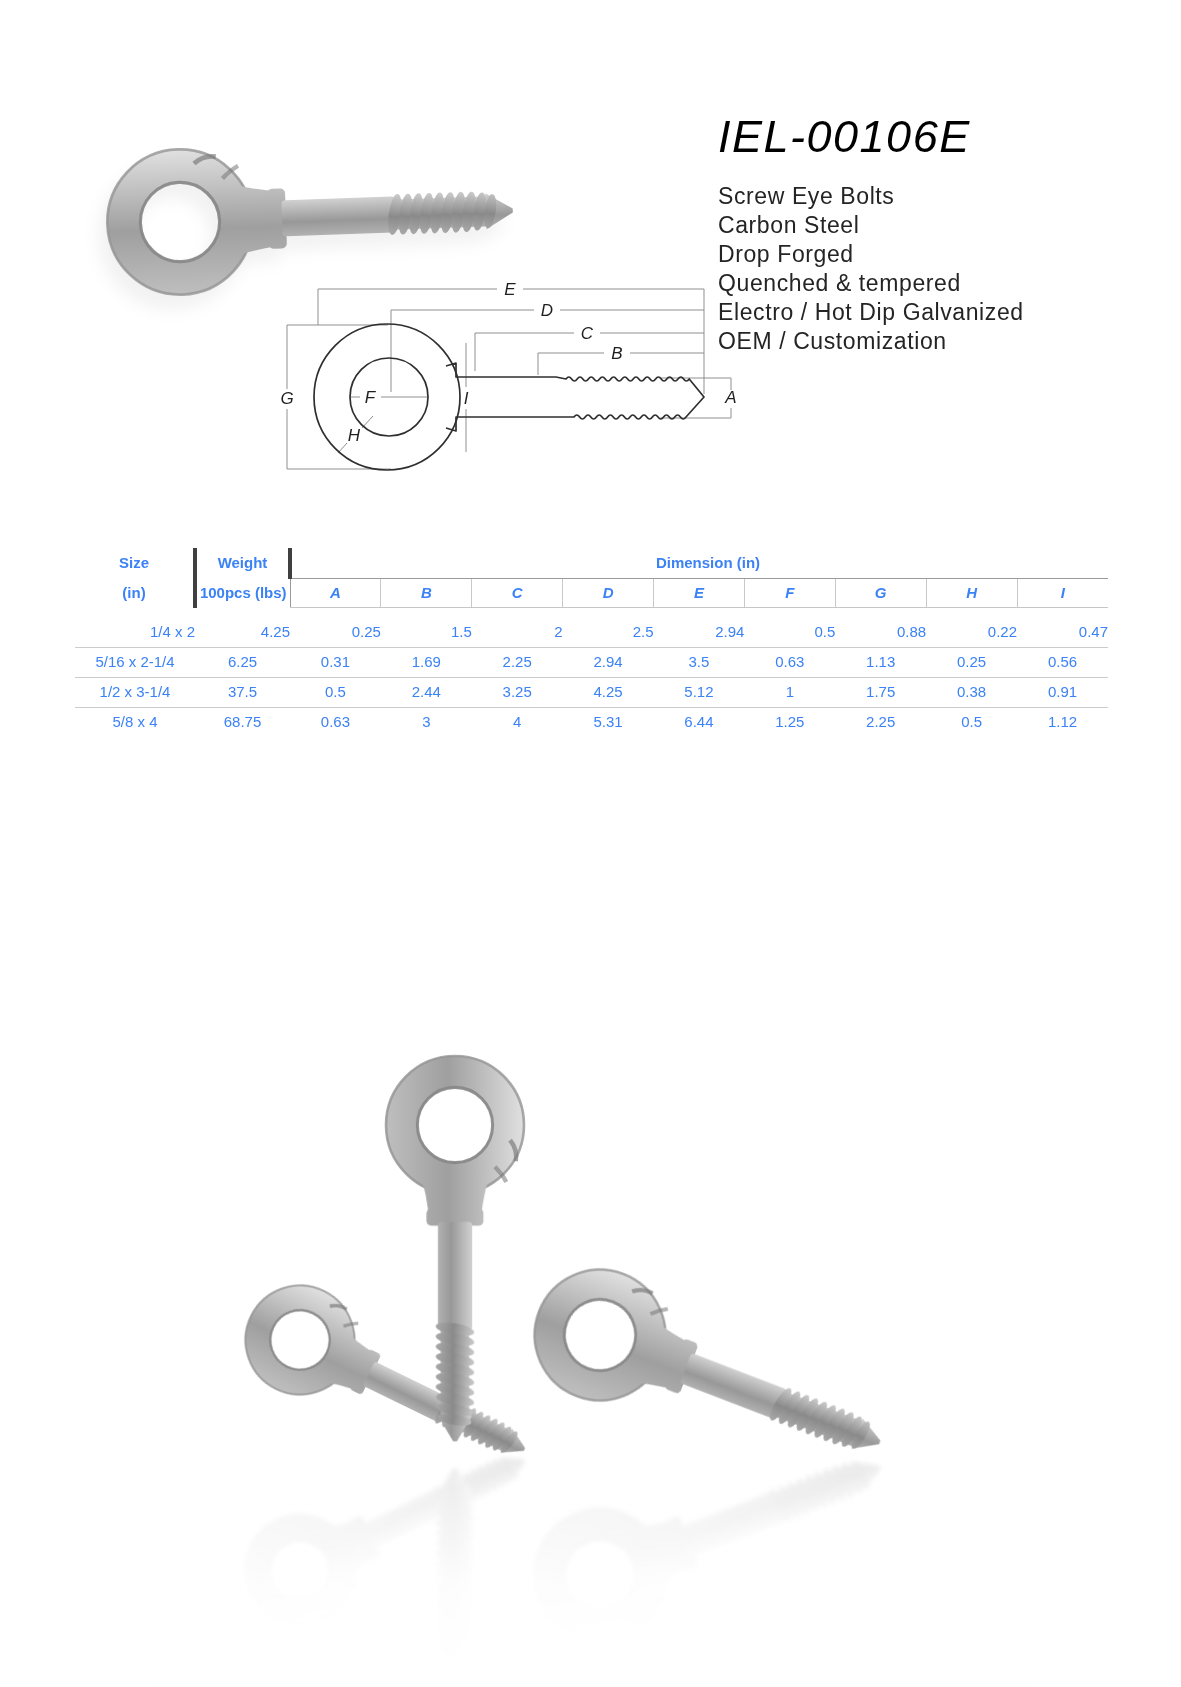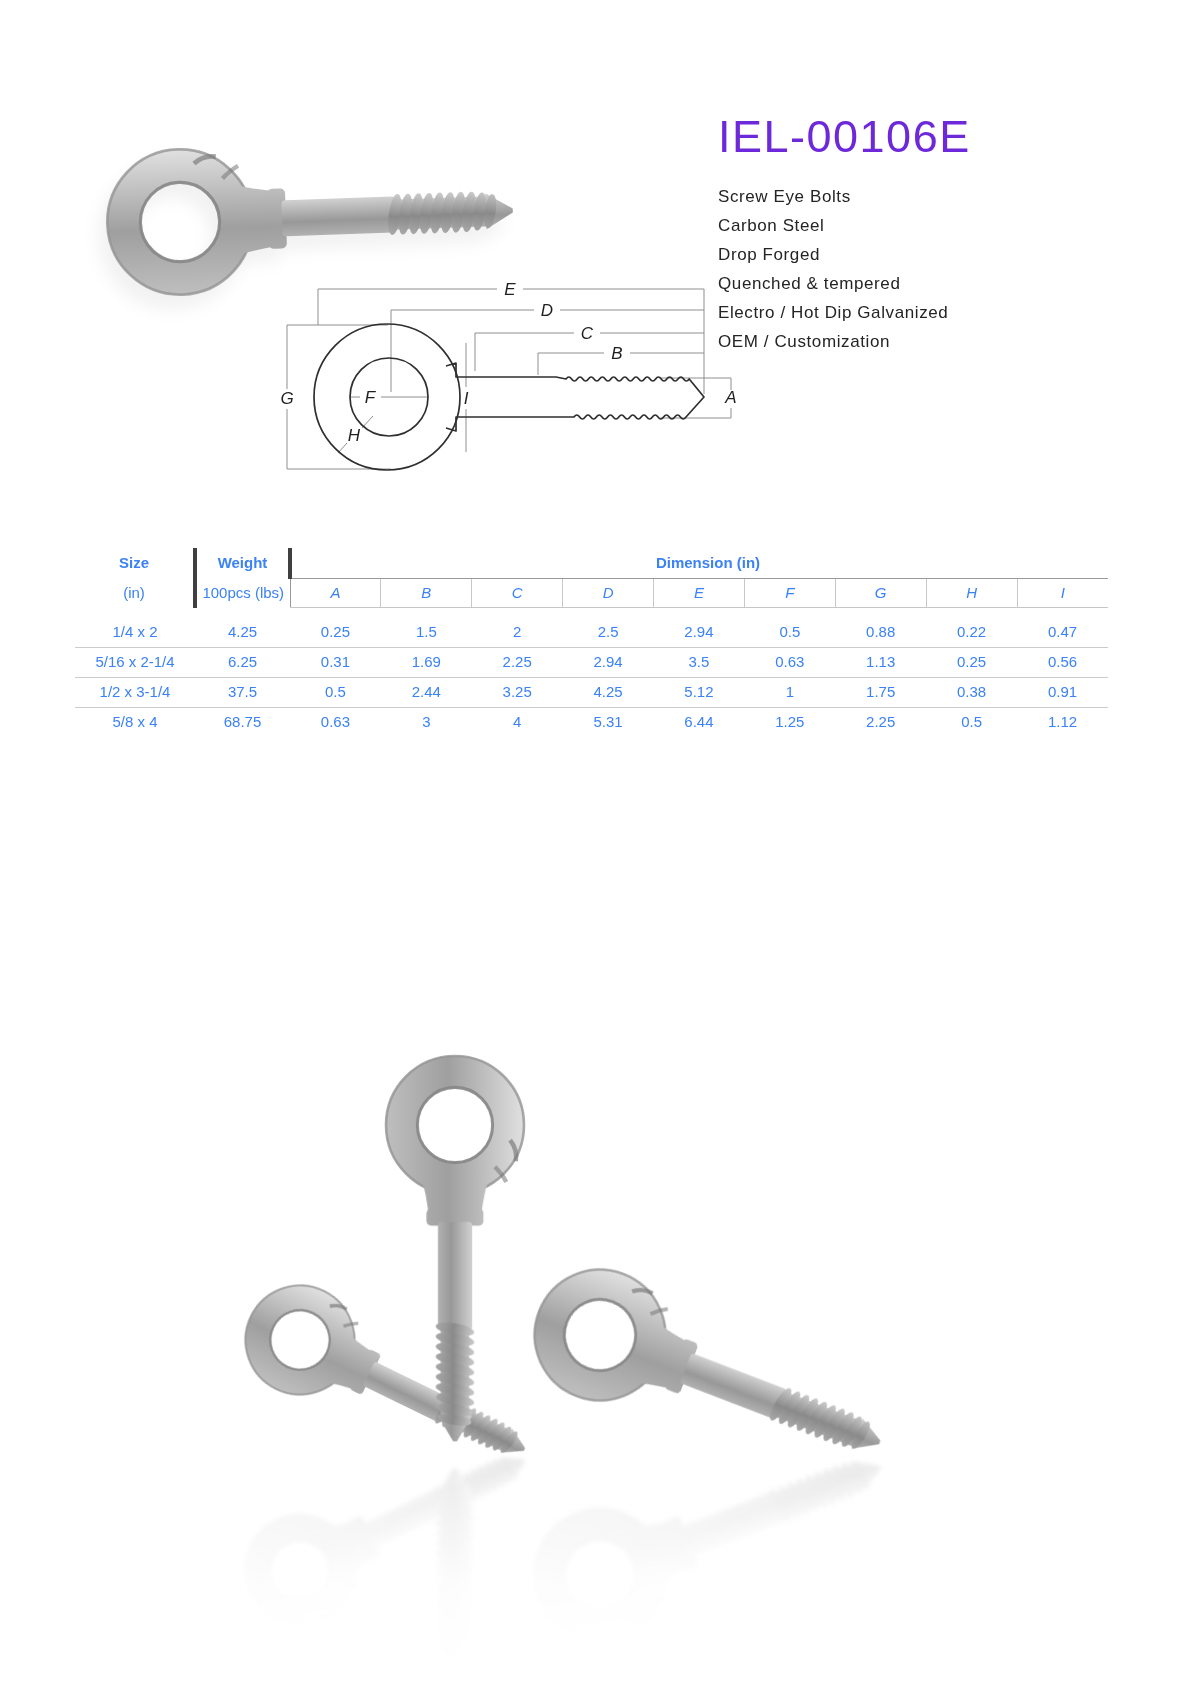"IEL-00106E" .product-code { color: #6d28d9 -> #000000; font-style: none -> italic }
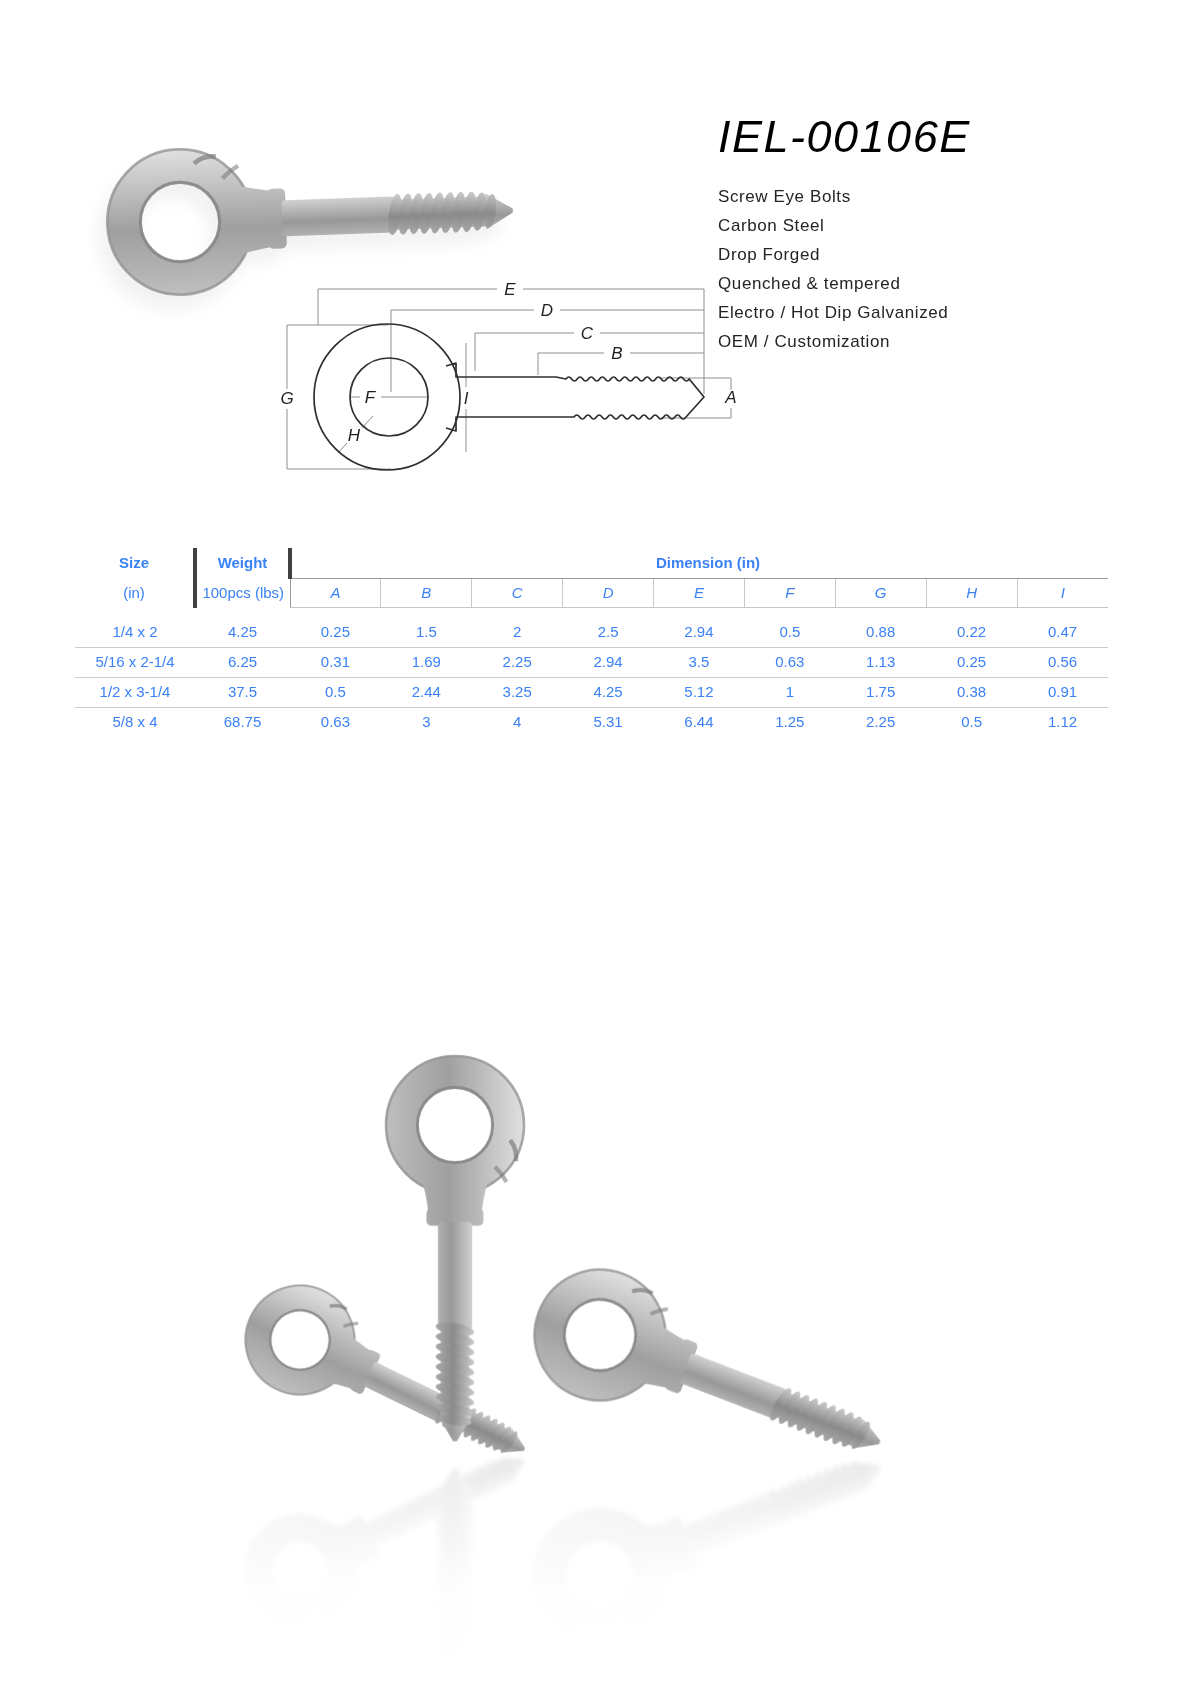"Screw Eye Bolts" .feature { font-size: 17px -> 23px }
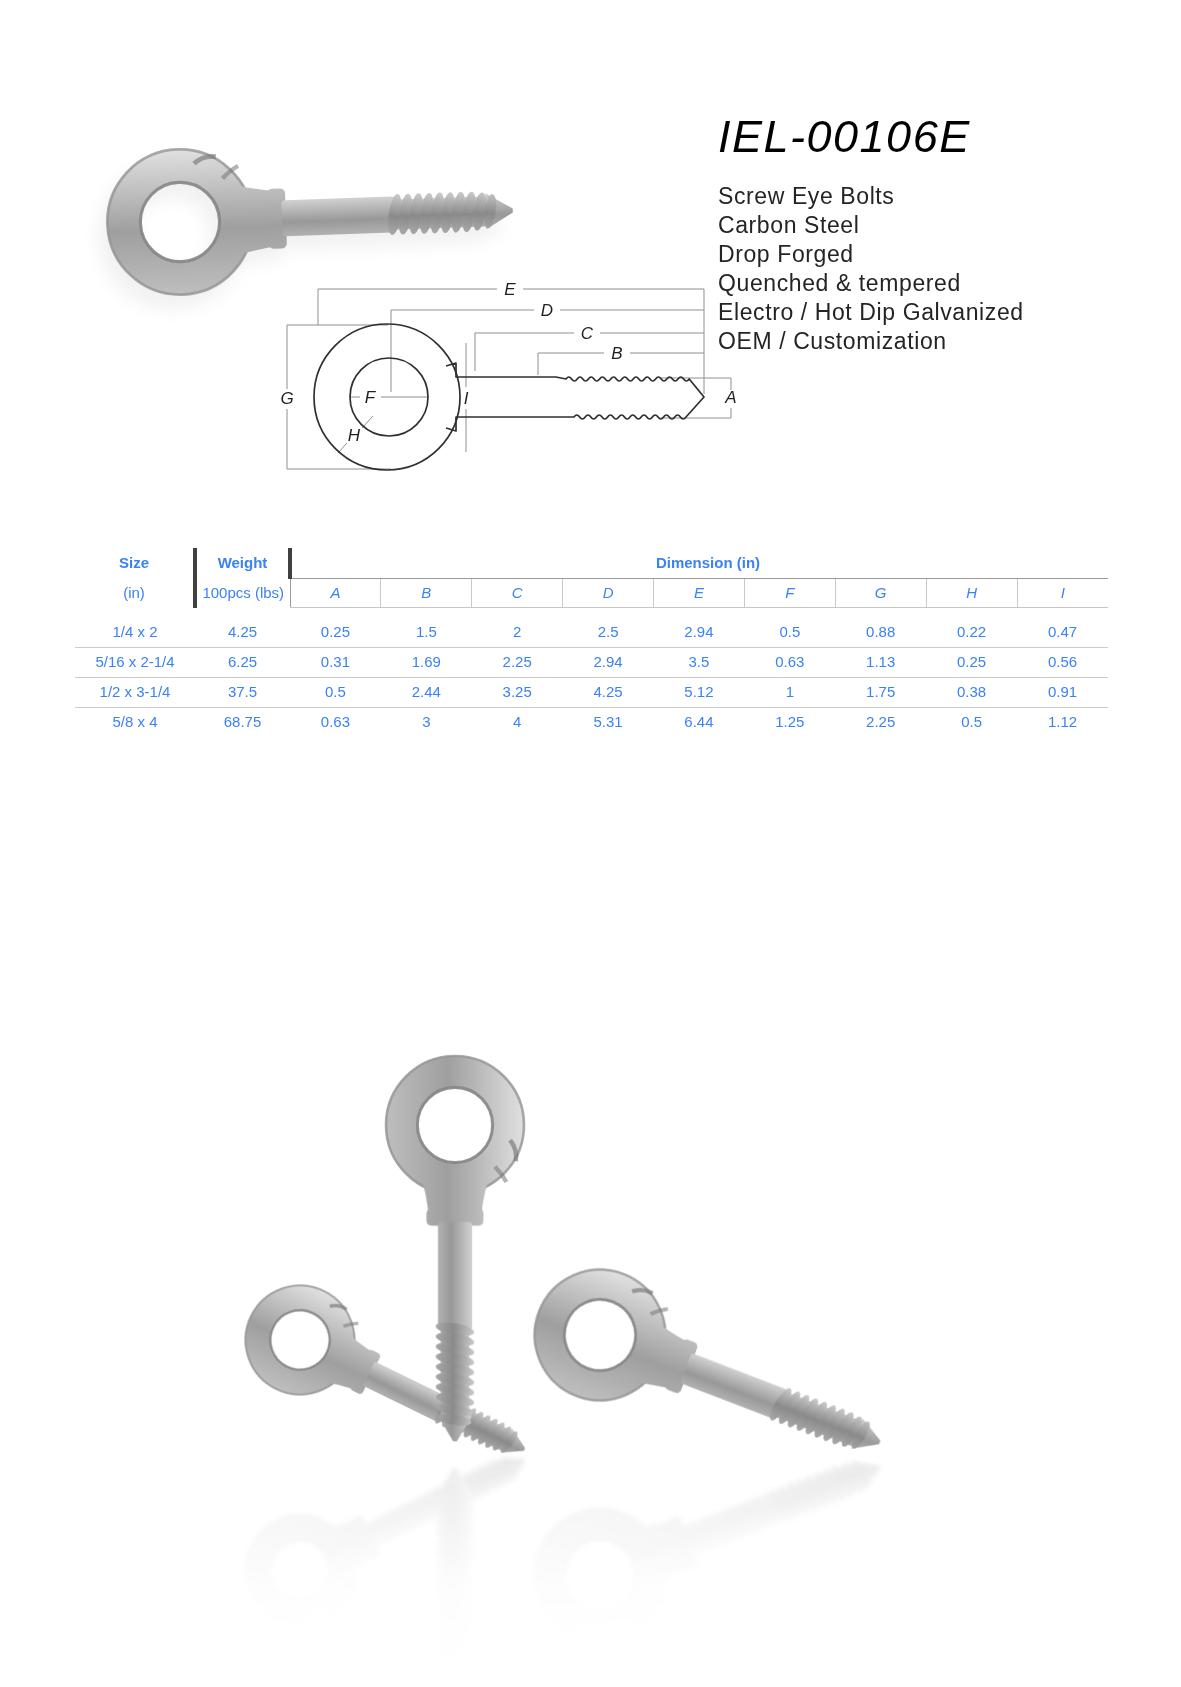"(in)" .hrow2 th { font-weight: none -> bold }
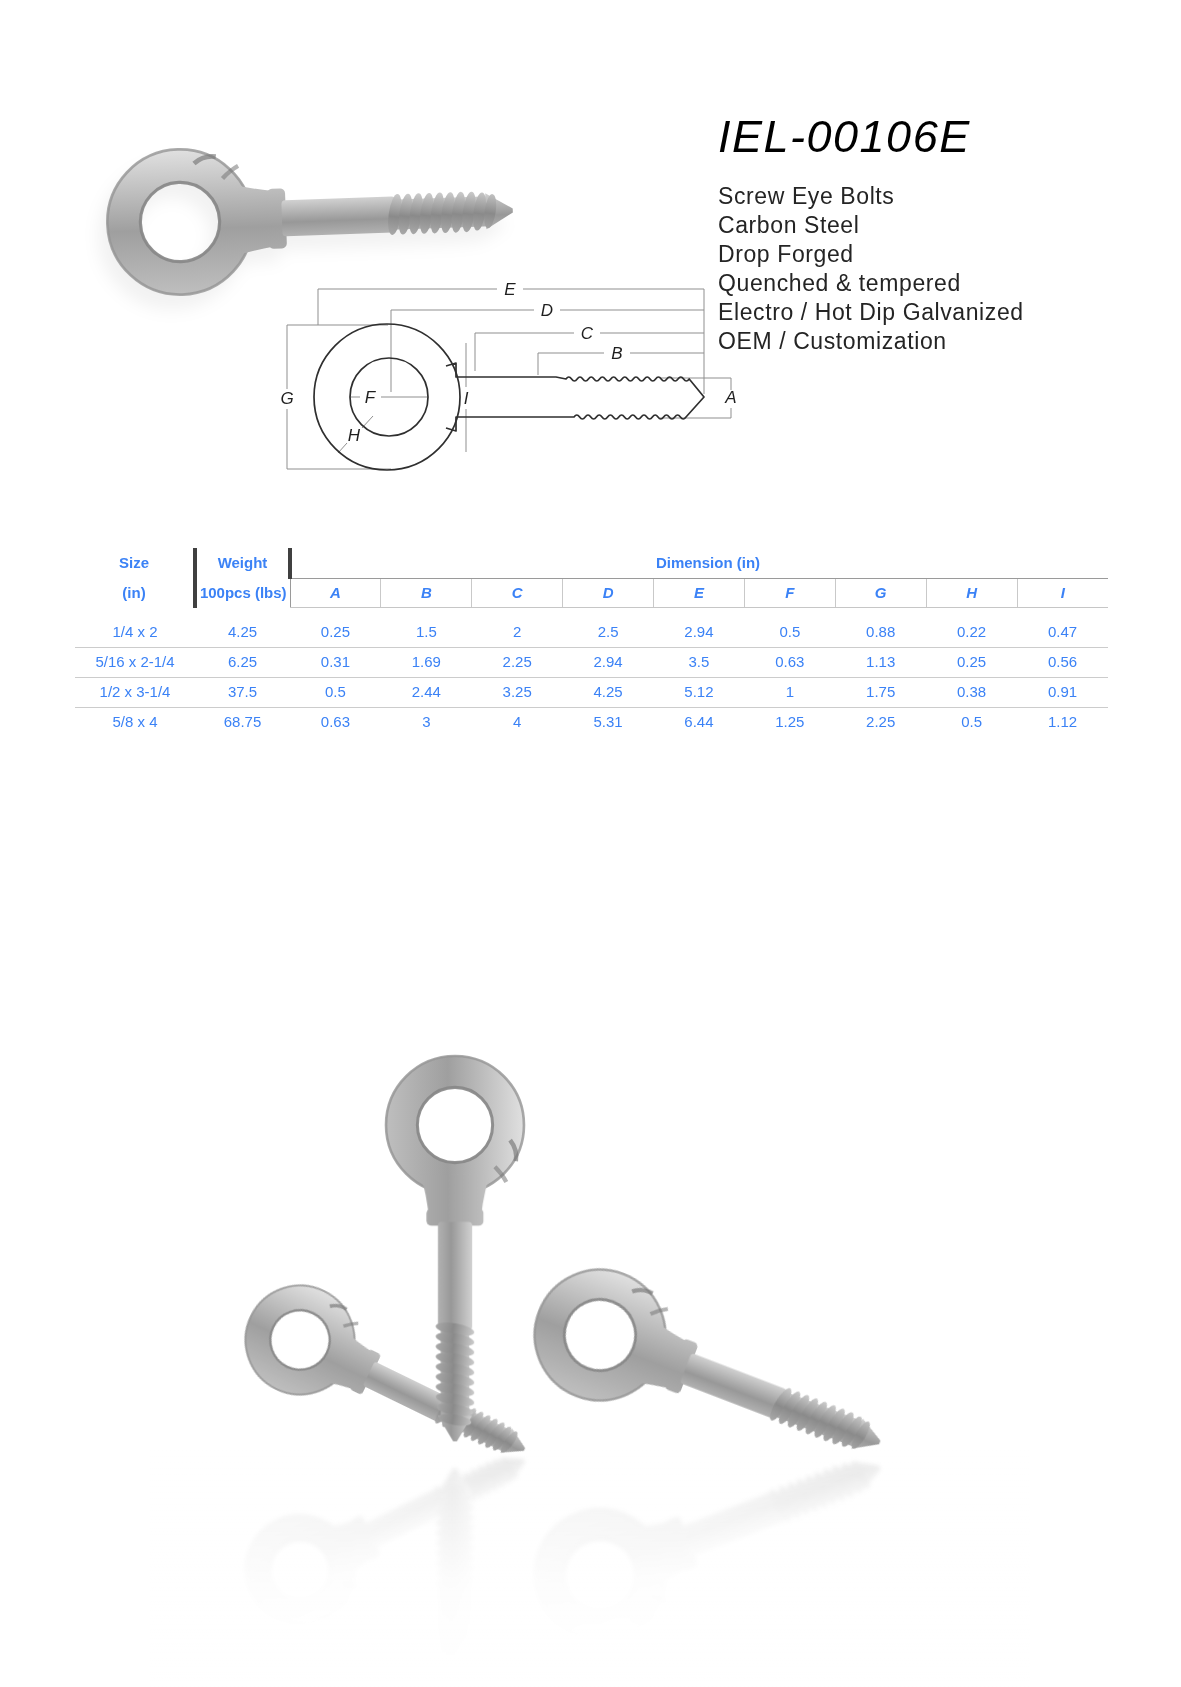"1/4 x 2" .spec-table tbody tr.firstdata td { text-align: none -> right }
